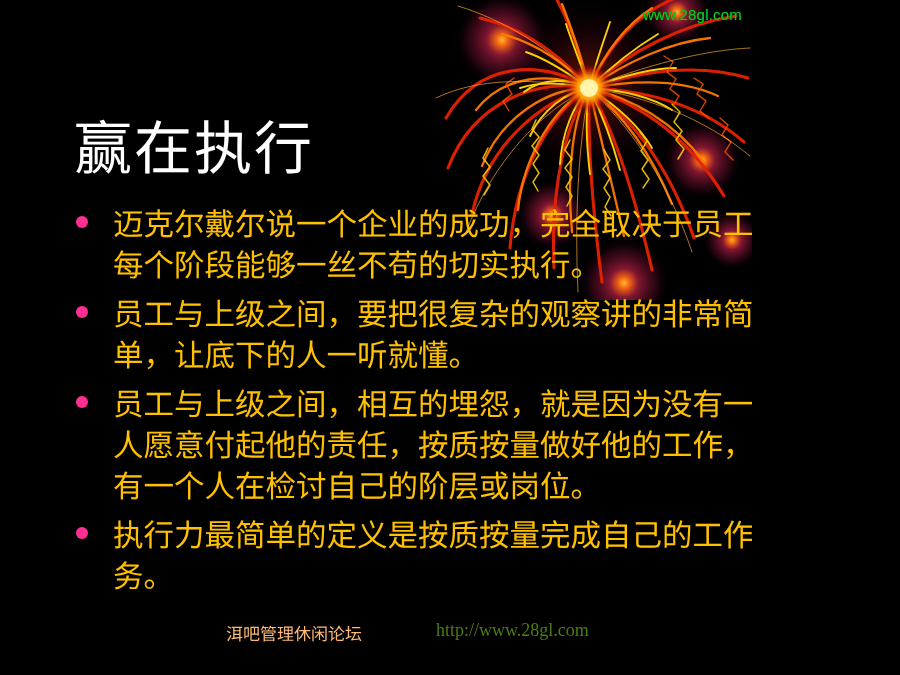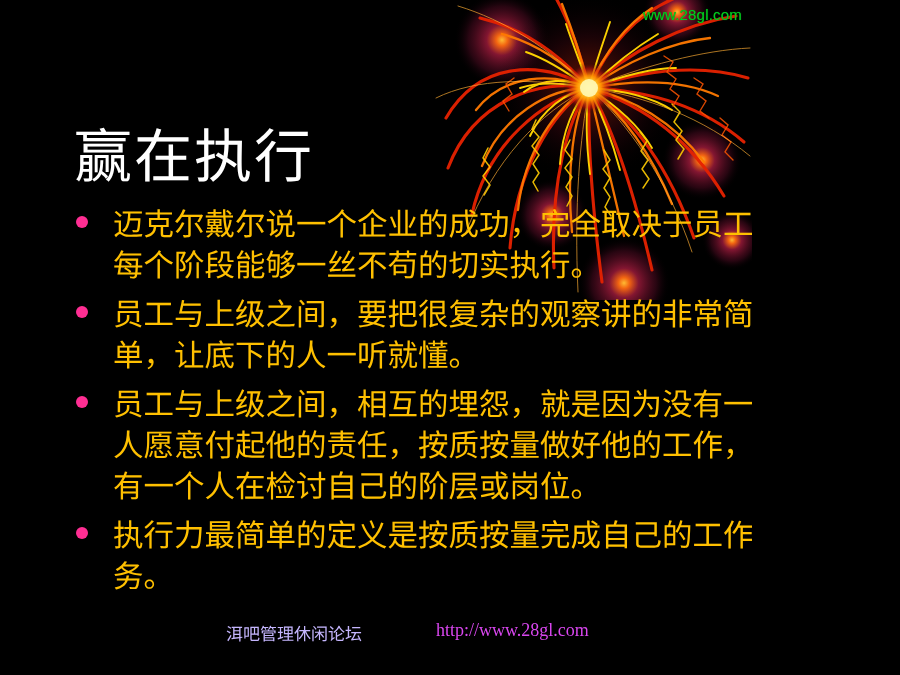"赢在执行" .slide-title { top: 88px -> 80px }
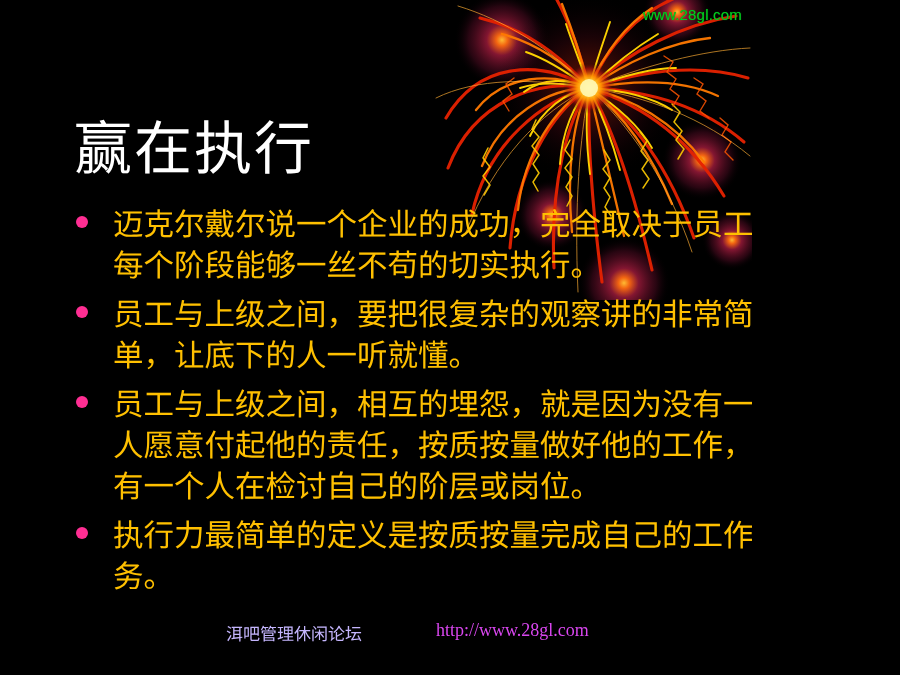"洱吧管理休闲论坛" .footer-forum { color: #c4b5fd -> #fdba74 }
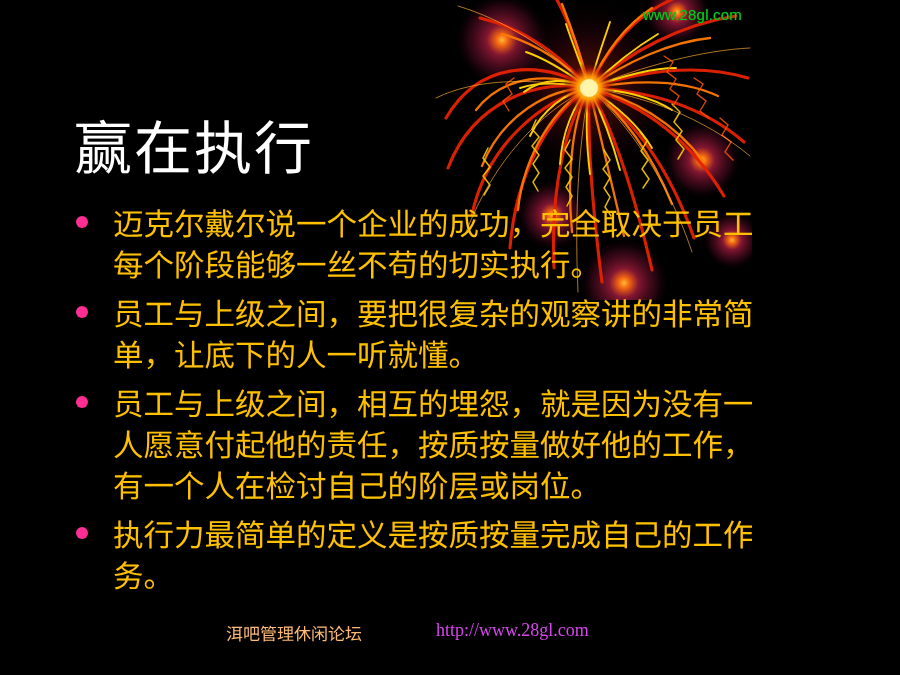"http://www.28gl.com" .footer-url { color: #d946ef -> #4d7c0f }
